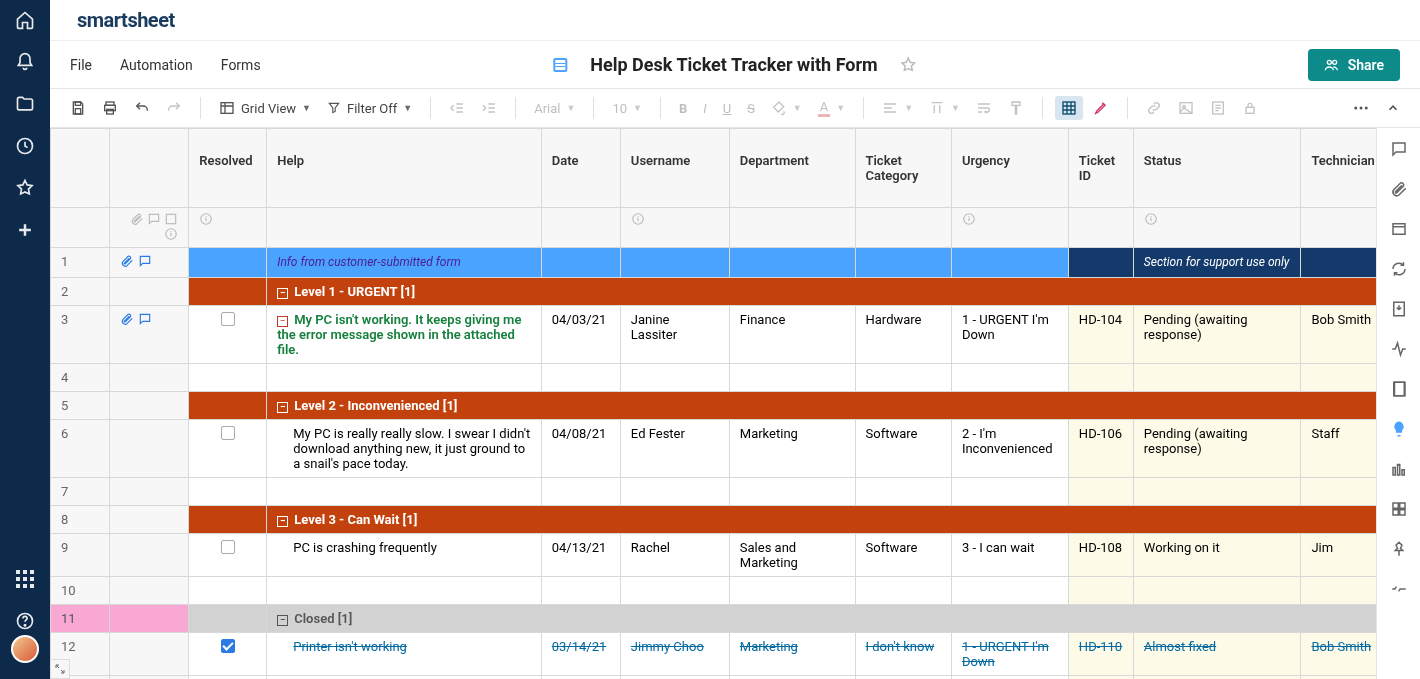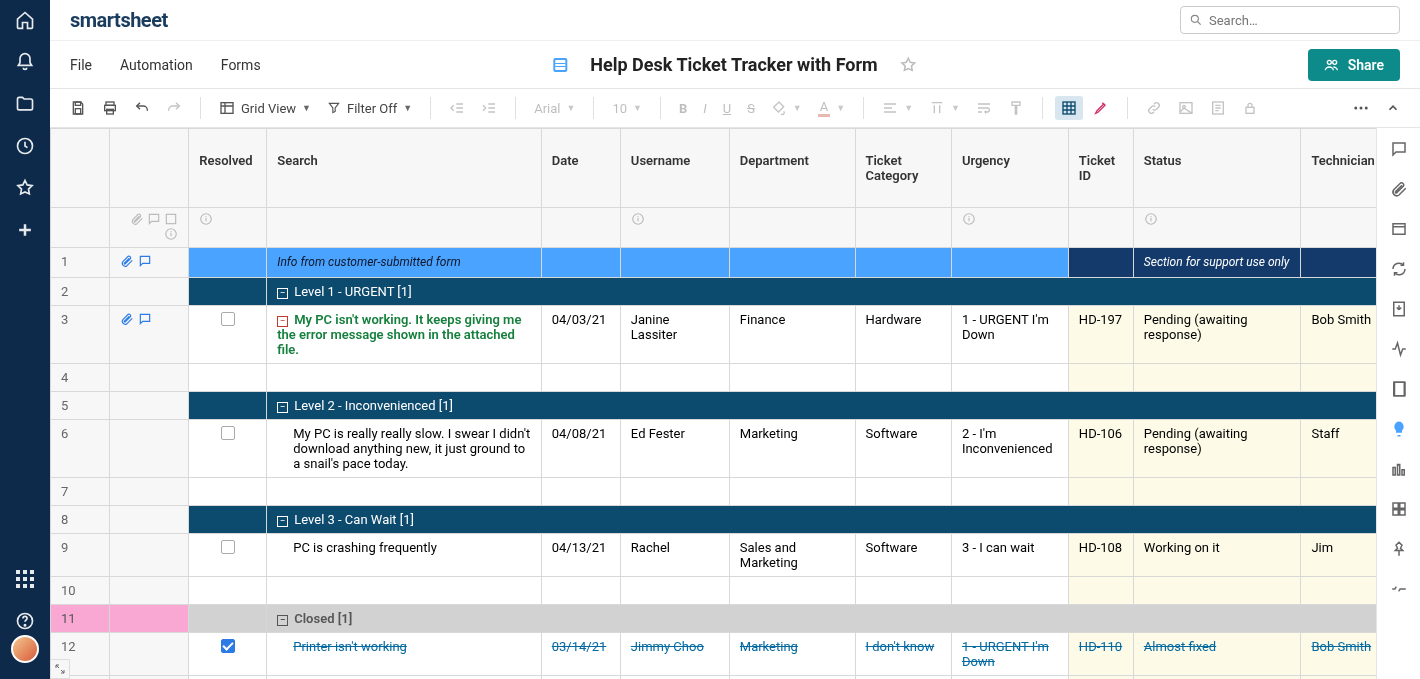"smartsheet" .topbar { margin-left: none -> 7px }
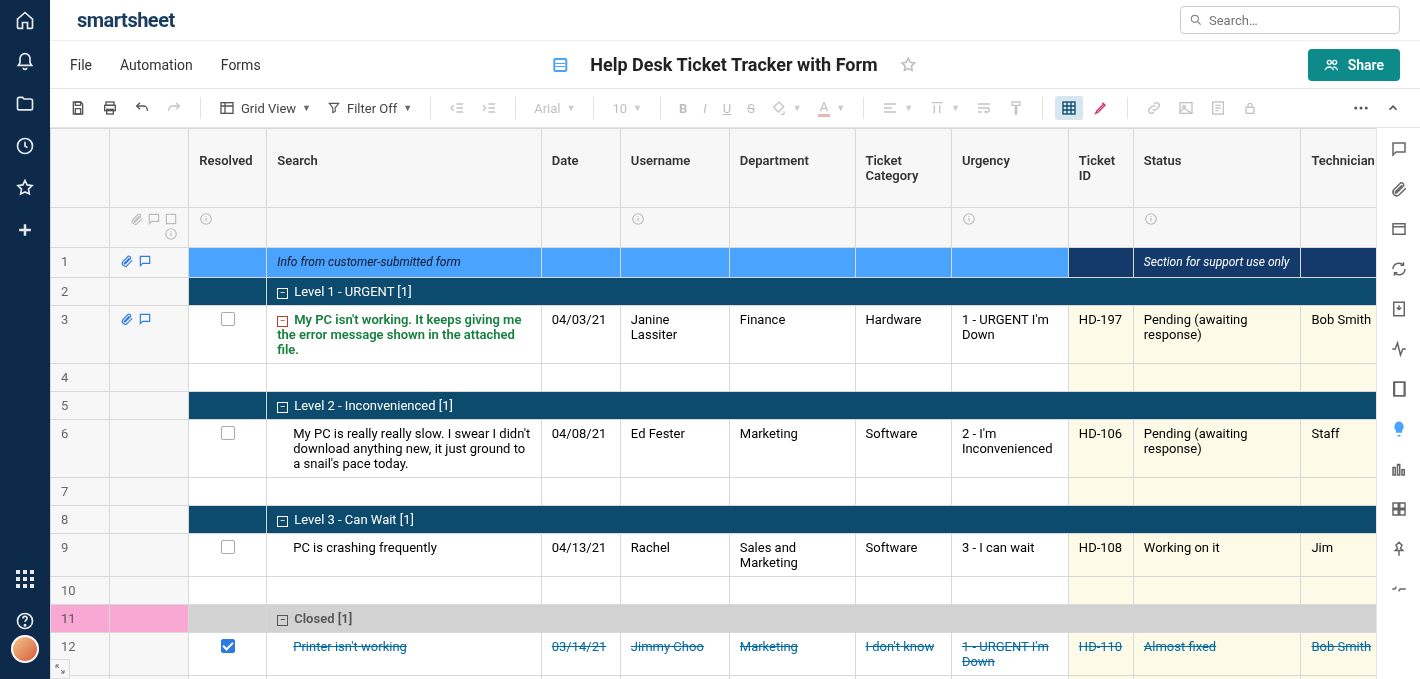"Search…" div.searchbox { html: <div> <svg> <circle></circle> <path></path> </svg> <input> </div> -> none }
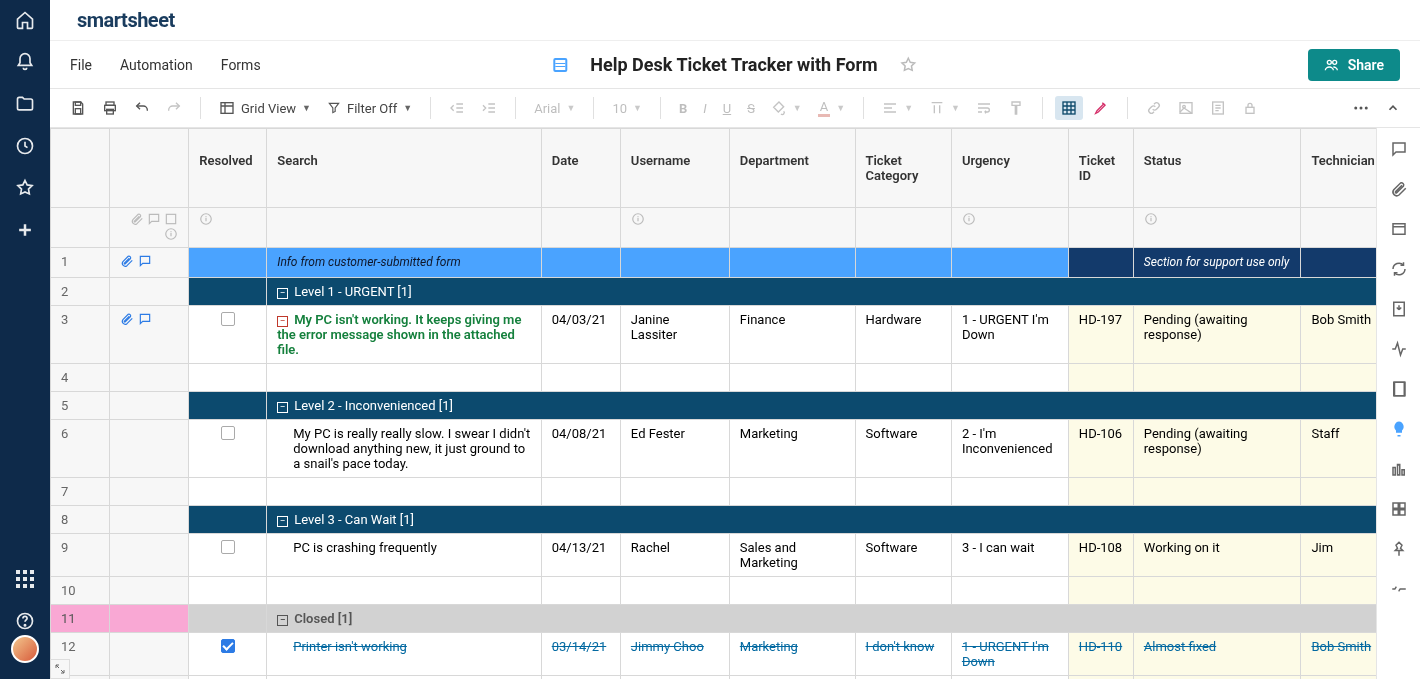"Search" th { text: Search -> Help }
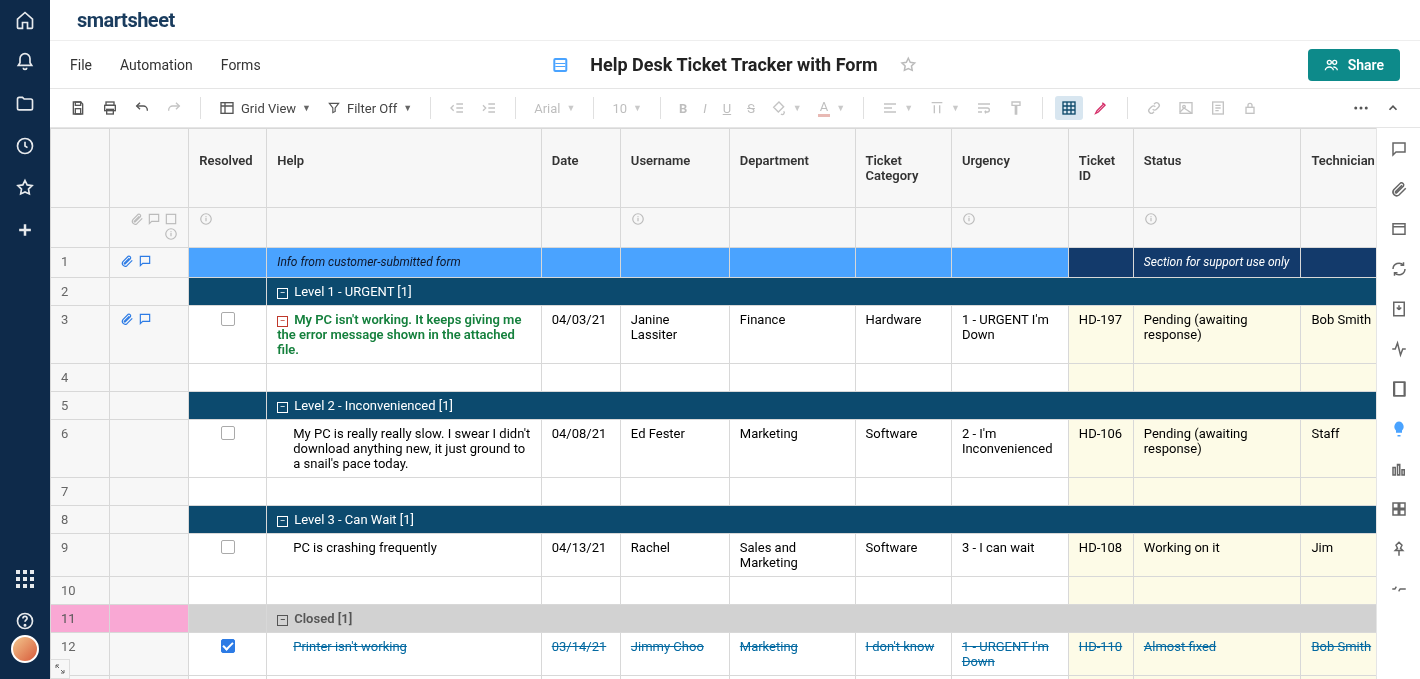"Info from customer-submitted form" tr.bluehdr .ital { color: #0f172a -> #4c1d95 }
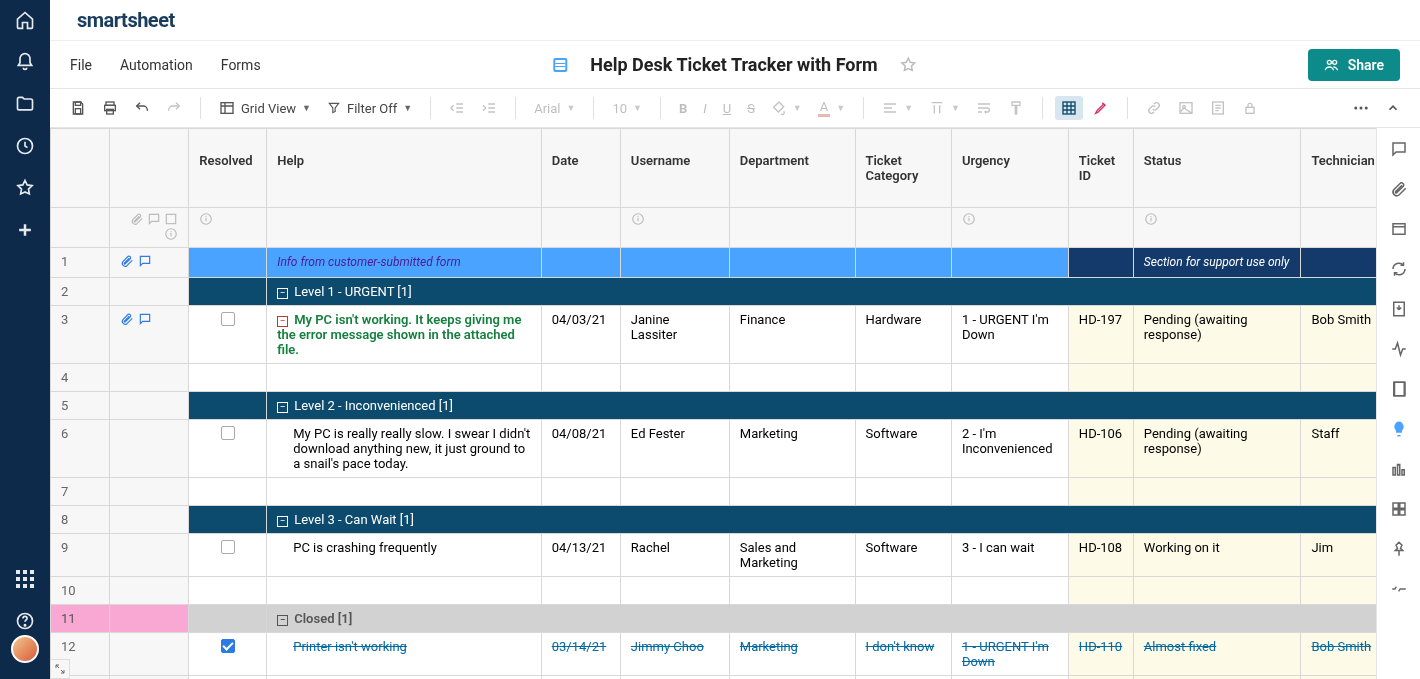"− Level 1 - URGENT" tr.grayhdr td { background: #0c4a6e -> #c2410c; font-weight: 400 -> 700 }
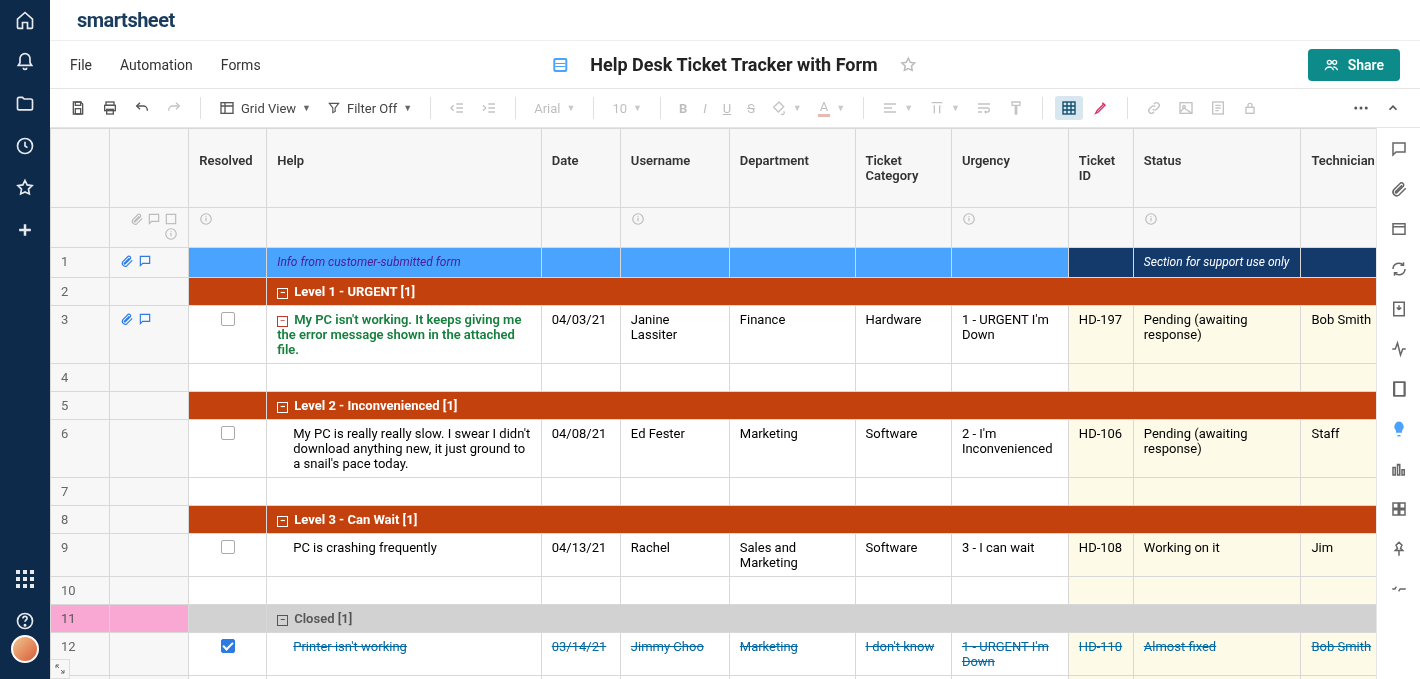"HD-197" td.yel { text: HD-197 -> HD-104 }
